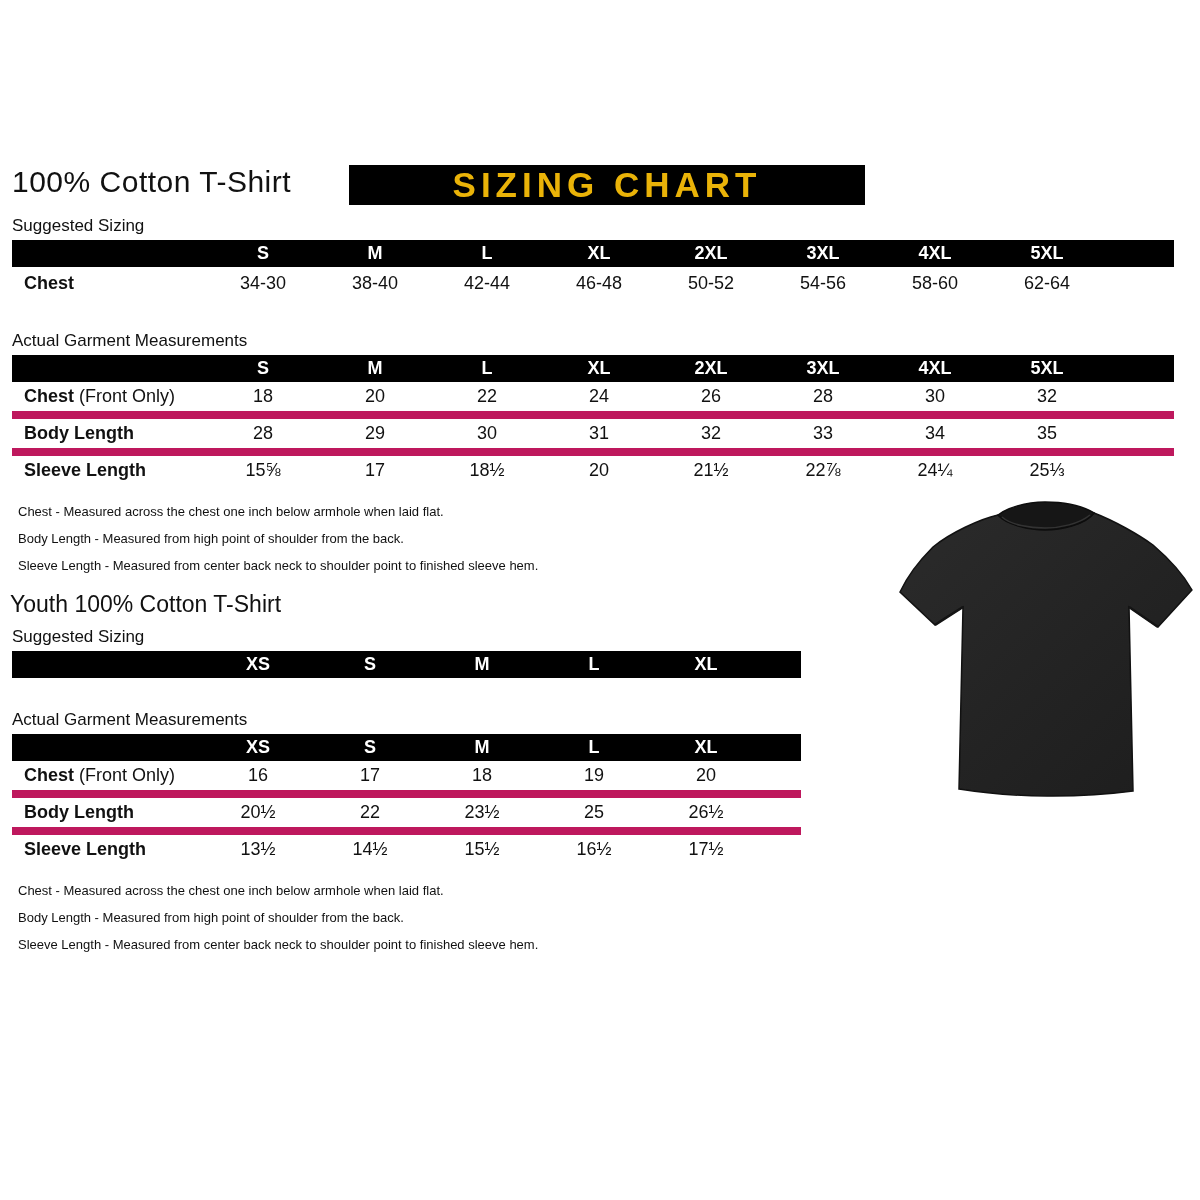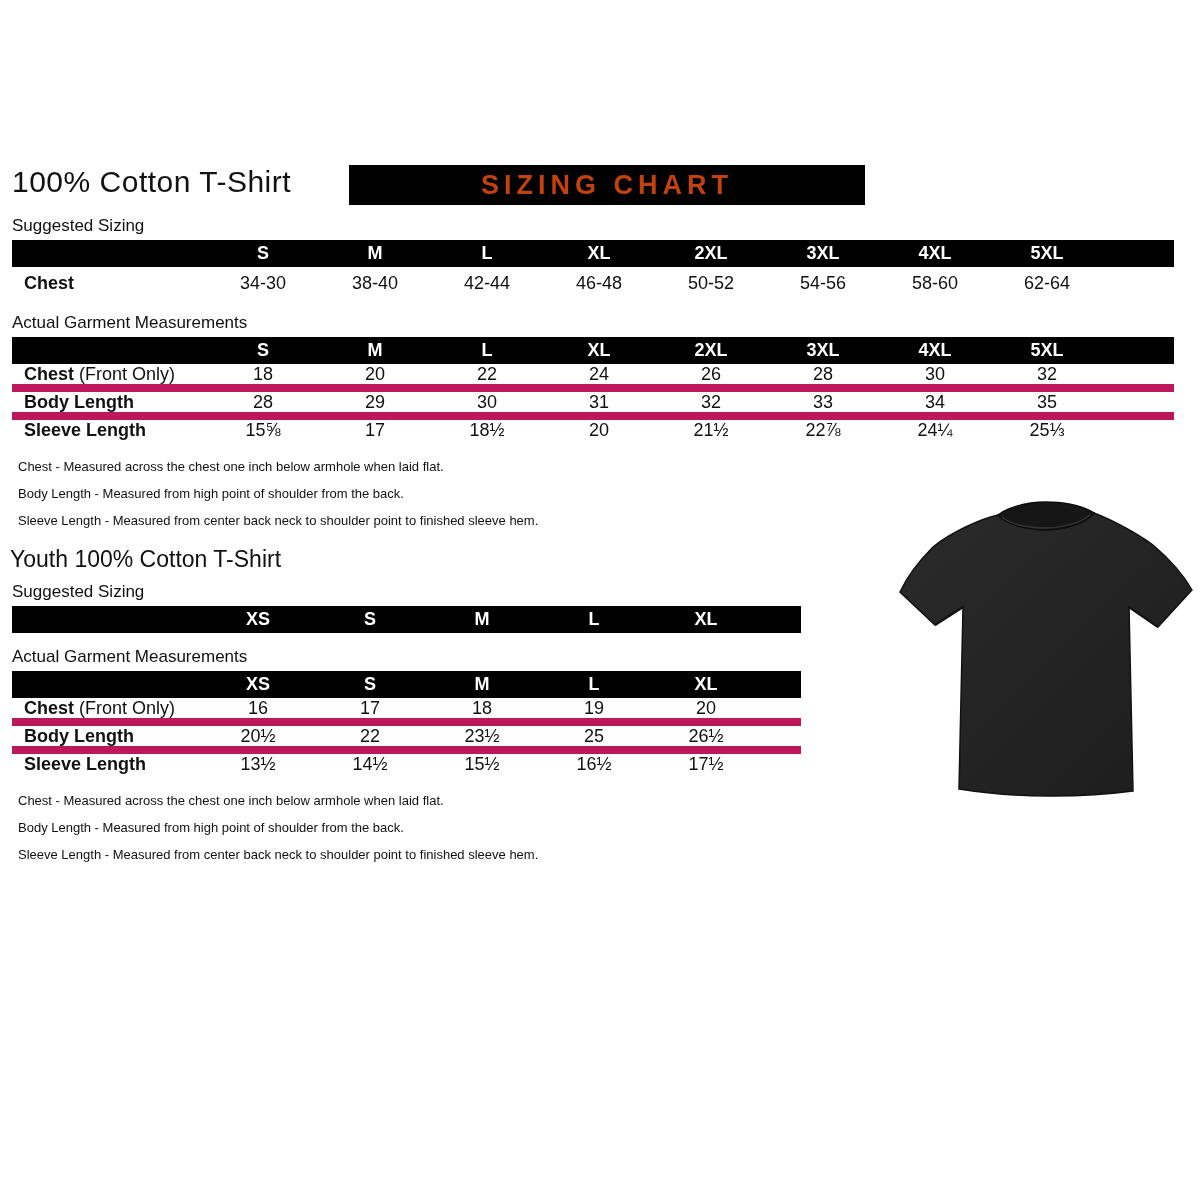"SIZING CHART" .banner span { color: #c2410c -> #eab308; font-size: 27px -> 35px }
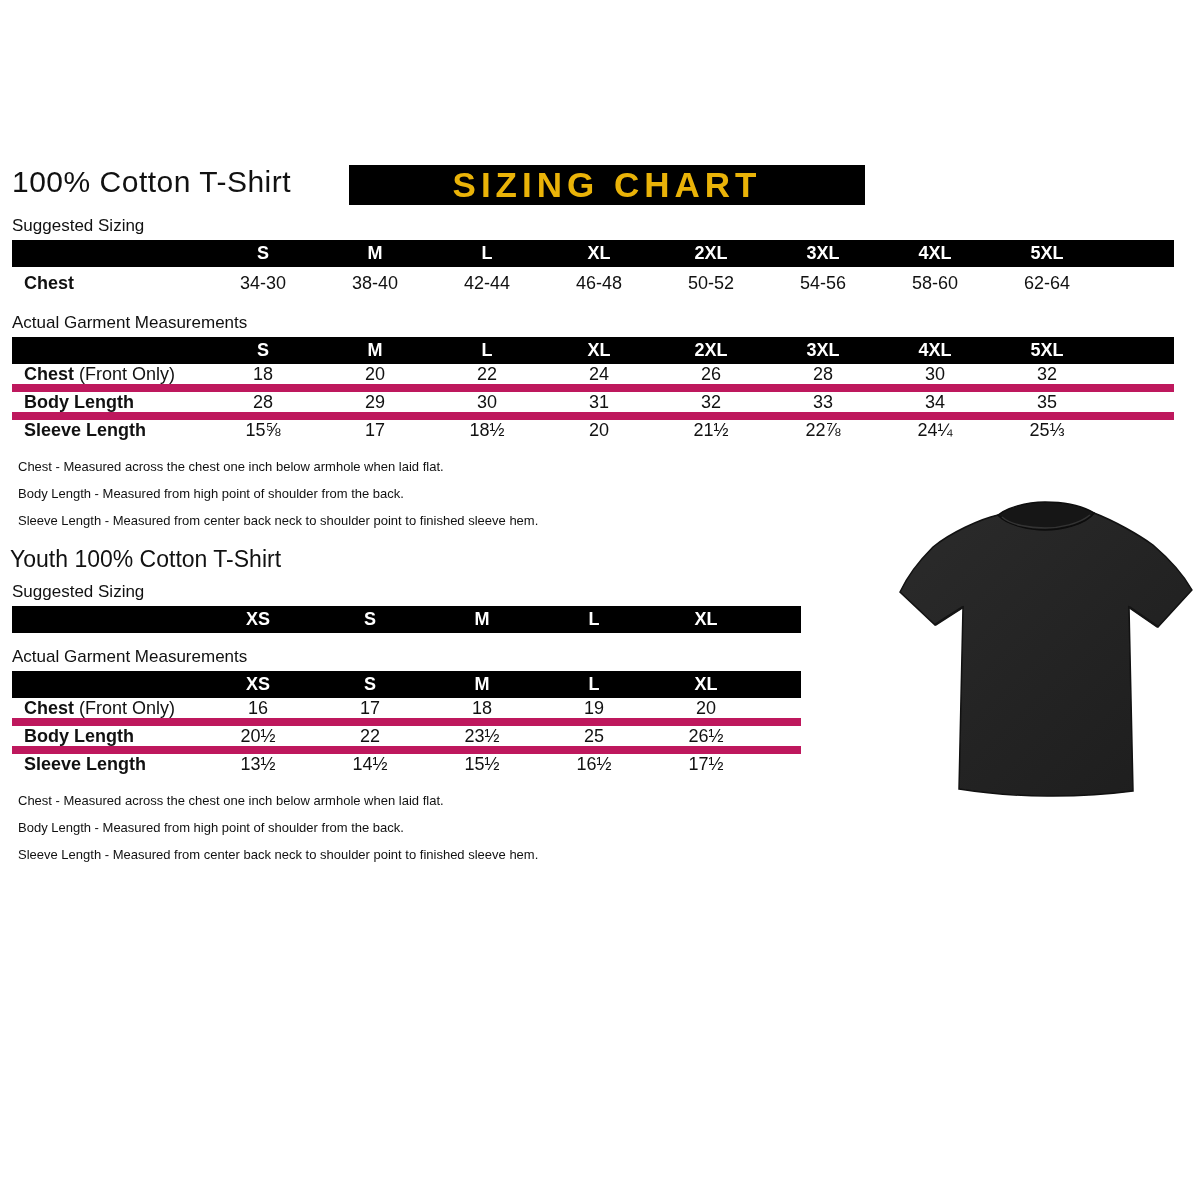"Actual Garment Measurements" .gap-above { margin-top: 14px -> 32px }
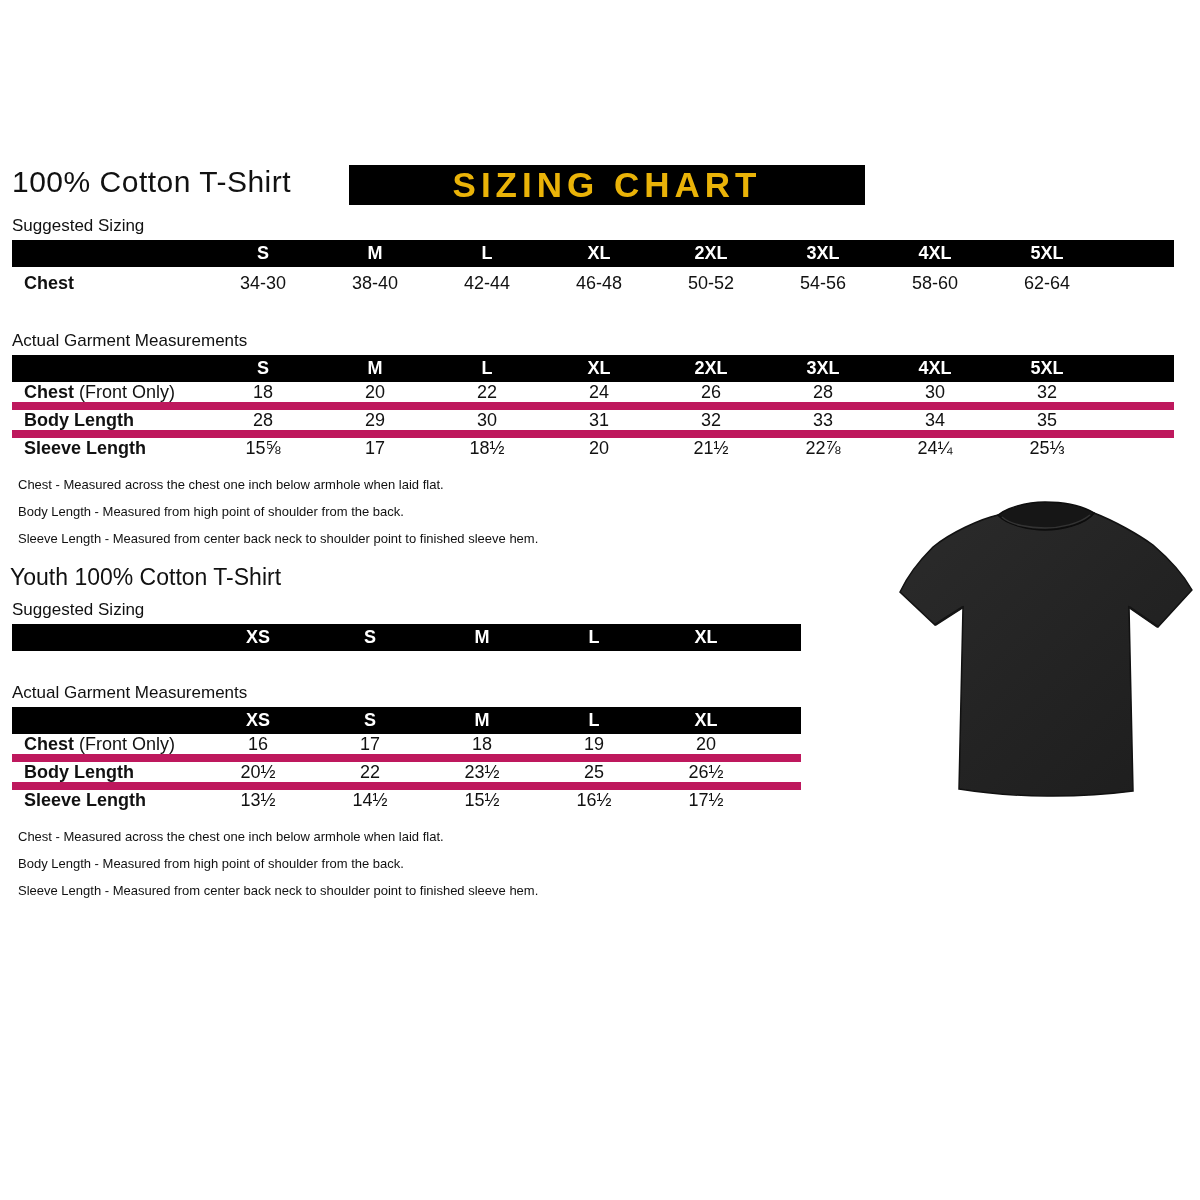"Chest (Front Only)" .trow { height: 20px -> 29px }
